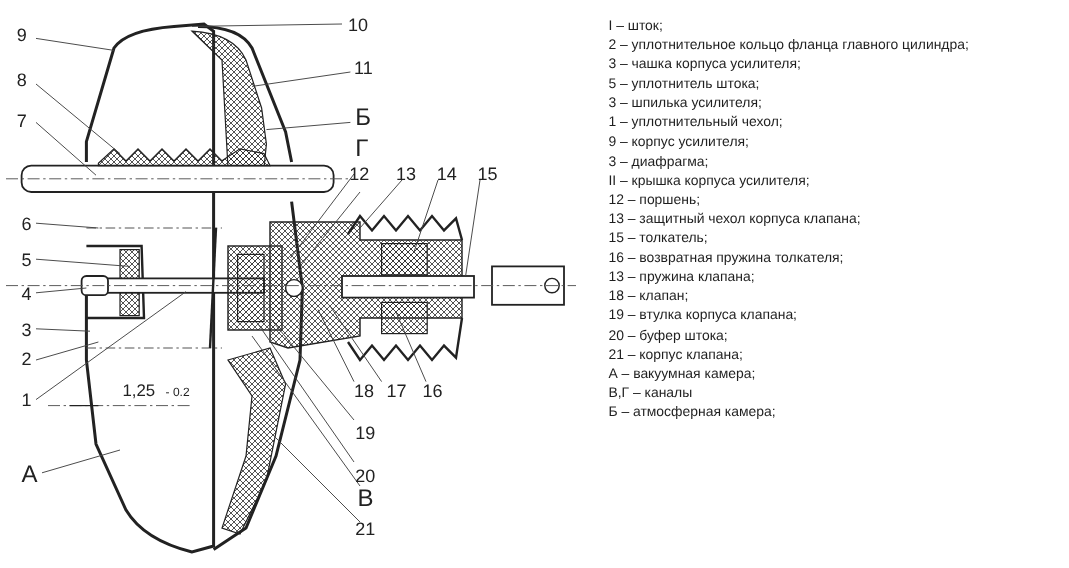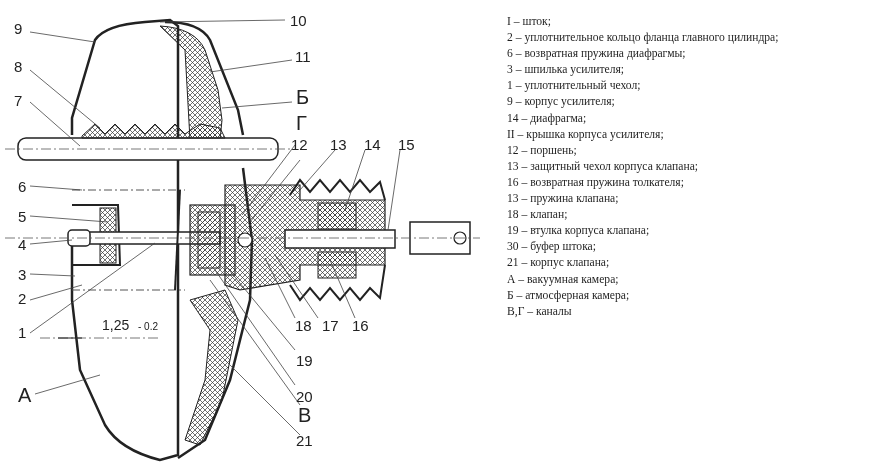"I – шток;" .legend { font-family: Liberation Serif, serif -> Liberation Sans, sans-serif }
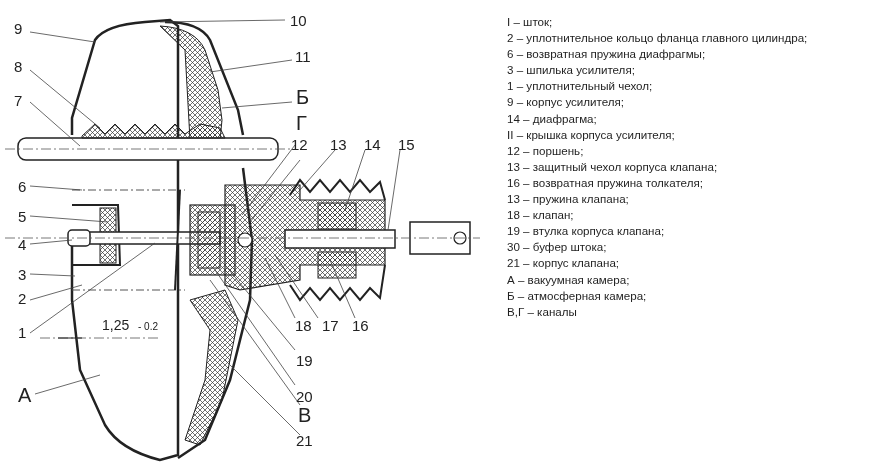"3 – чашка корпуса усилителя;" div.legend-item { html: none -> <div>3 – чашка корпуса усилителя;</div> }
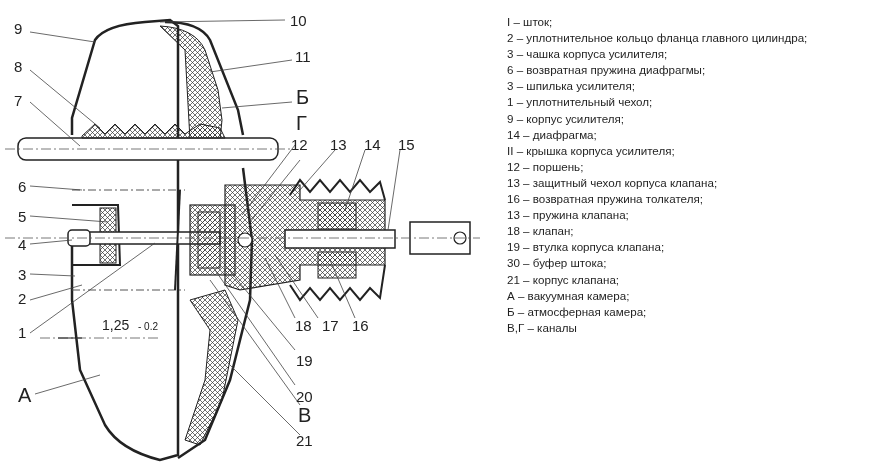"5 – уплотнитель штока;" div.legend-item { html: none -> <div>5 – уплотнитель штока;</div> }
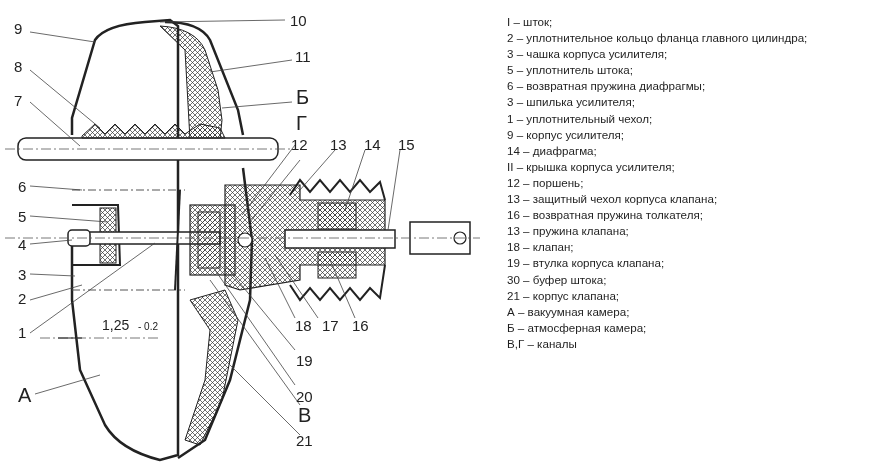"6 – возвратная пружина диафрагмы;" div.legend-item { html: <div>6 – возвратная пружина диафрагмы;</div> -> none }
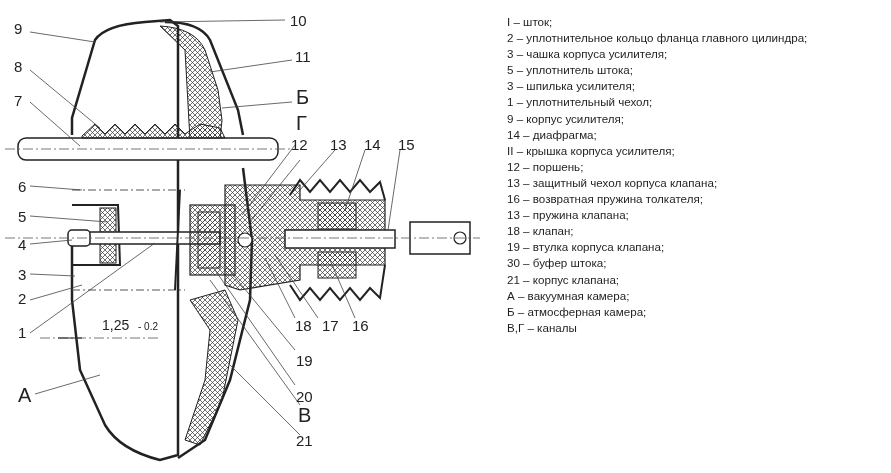"14 – диафрагма;" div.legend-item { text: 14 -> 3 }
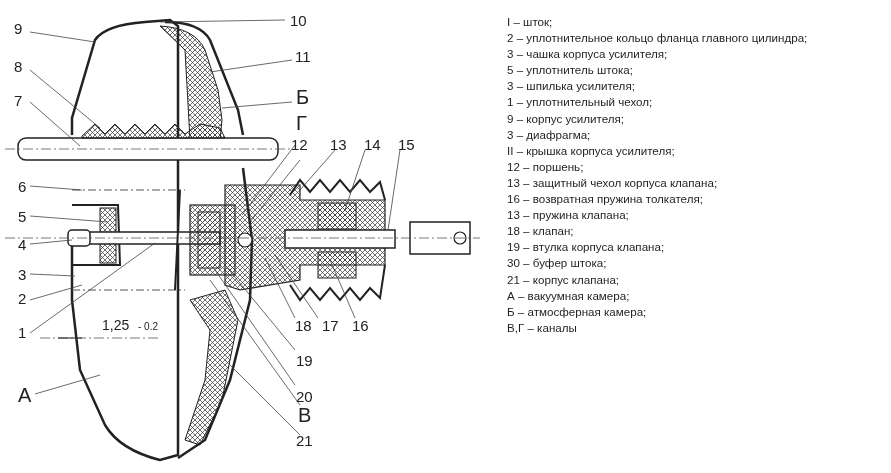"15 – толкатель;" div.legend-item { html: none -> <div>15 – толкатель;</div> }
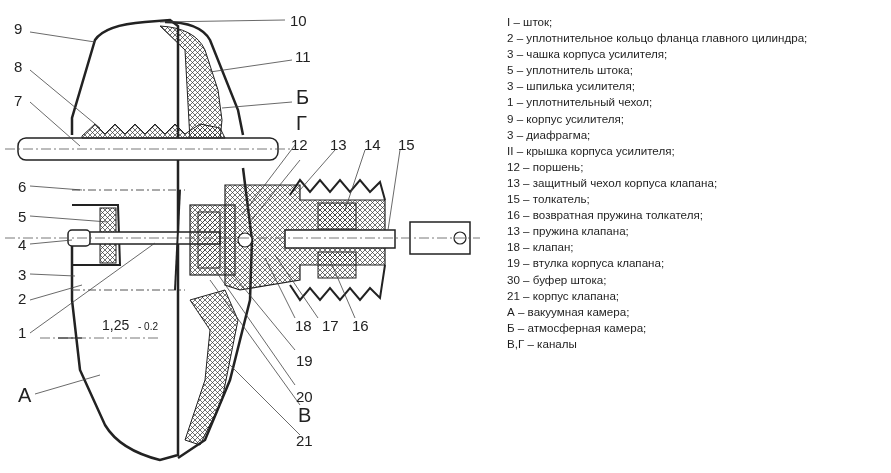"30 – буфер штока;" div.legend-item { text: 30 -> 20 }
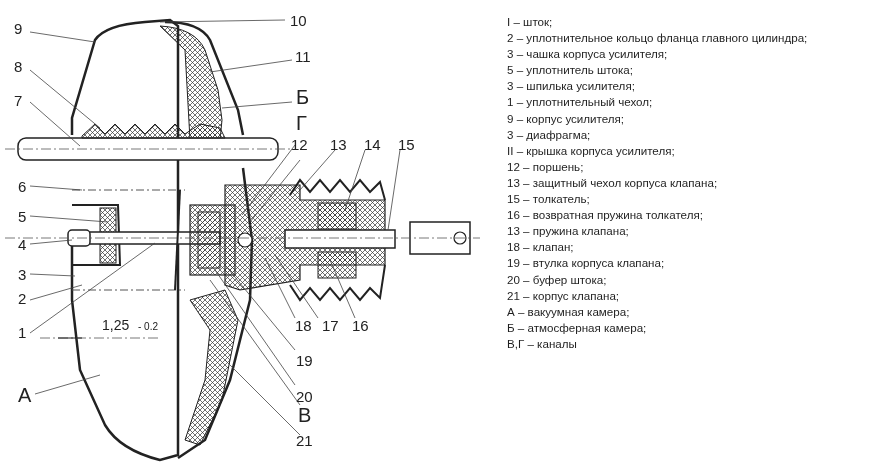"Б – атмосферная камера;" div.legend-item { order: before "В,Г – каналы" -> after "В,Г – каналы" }
